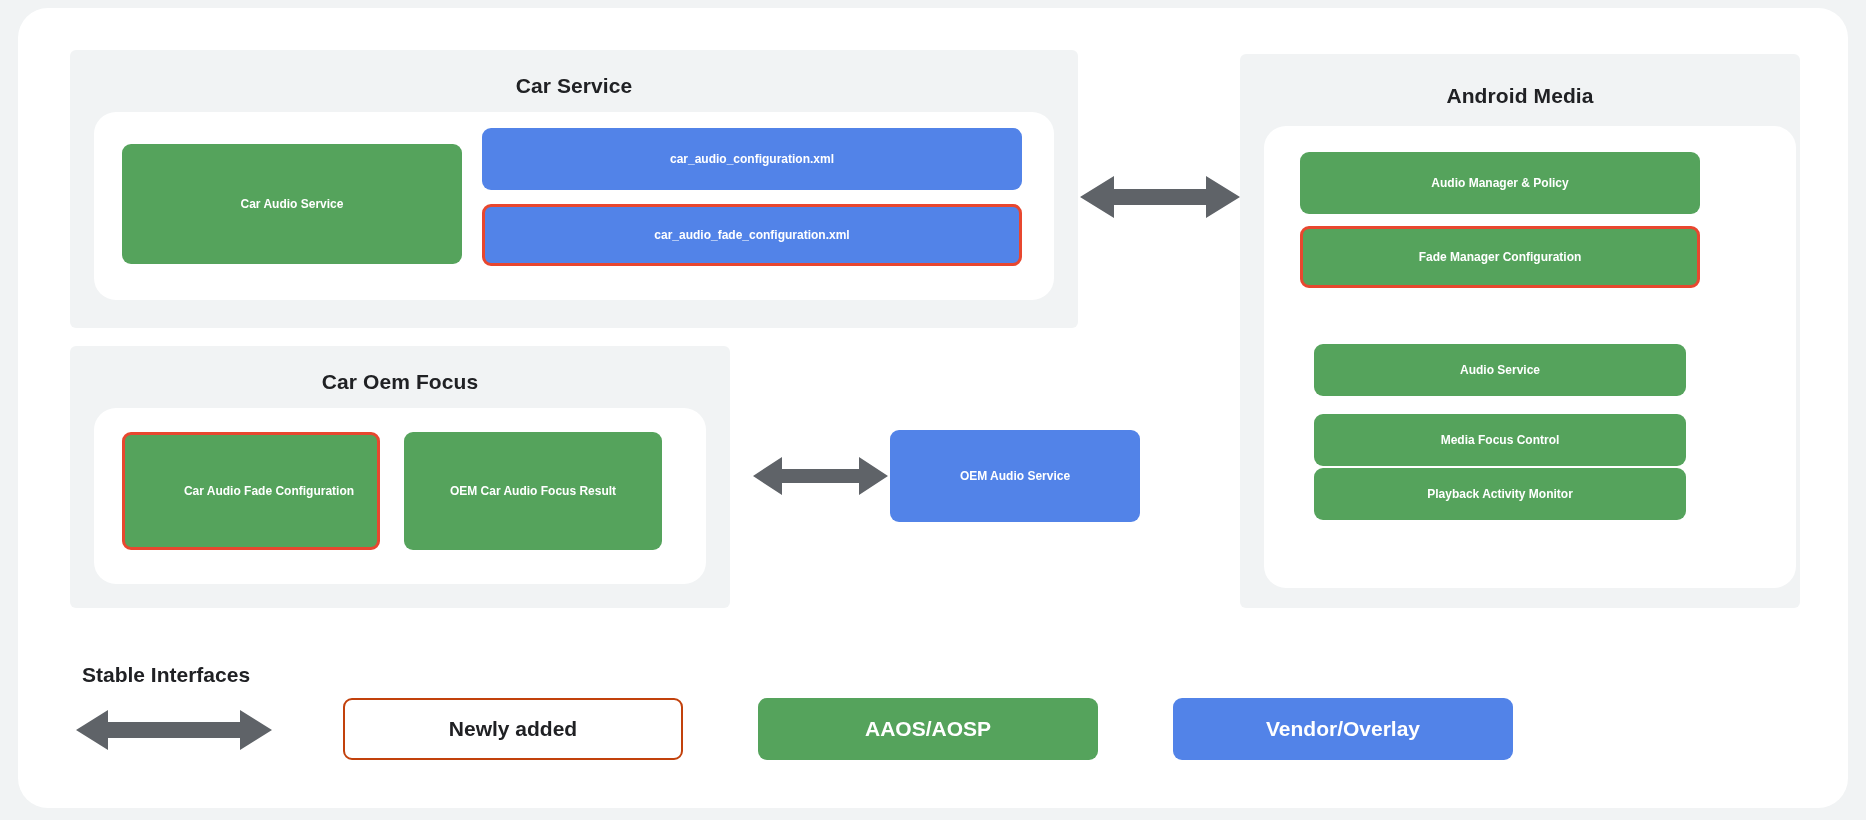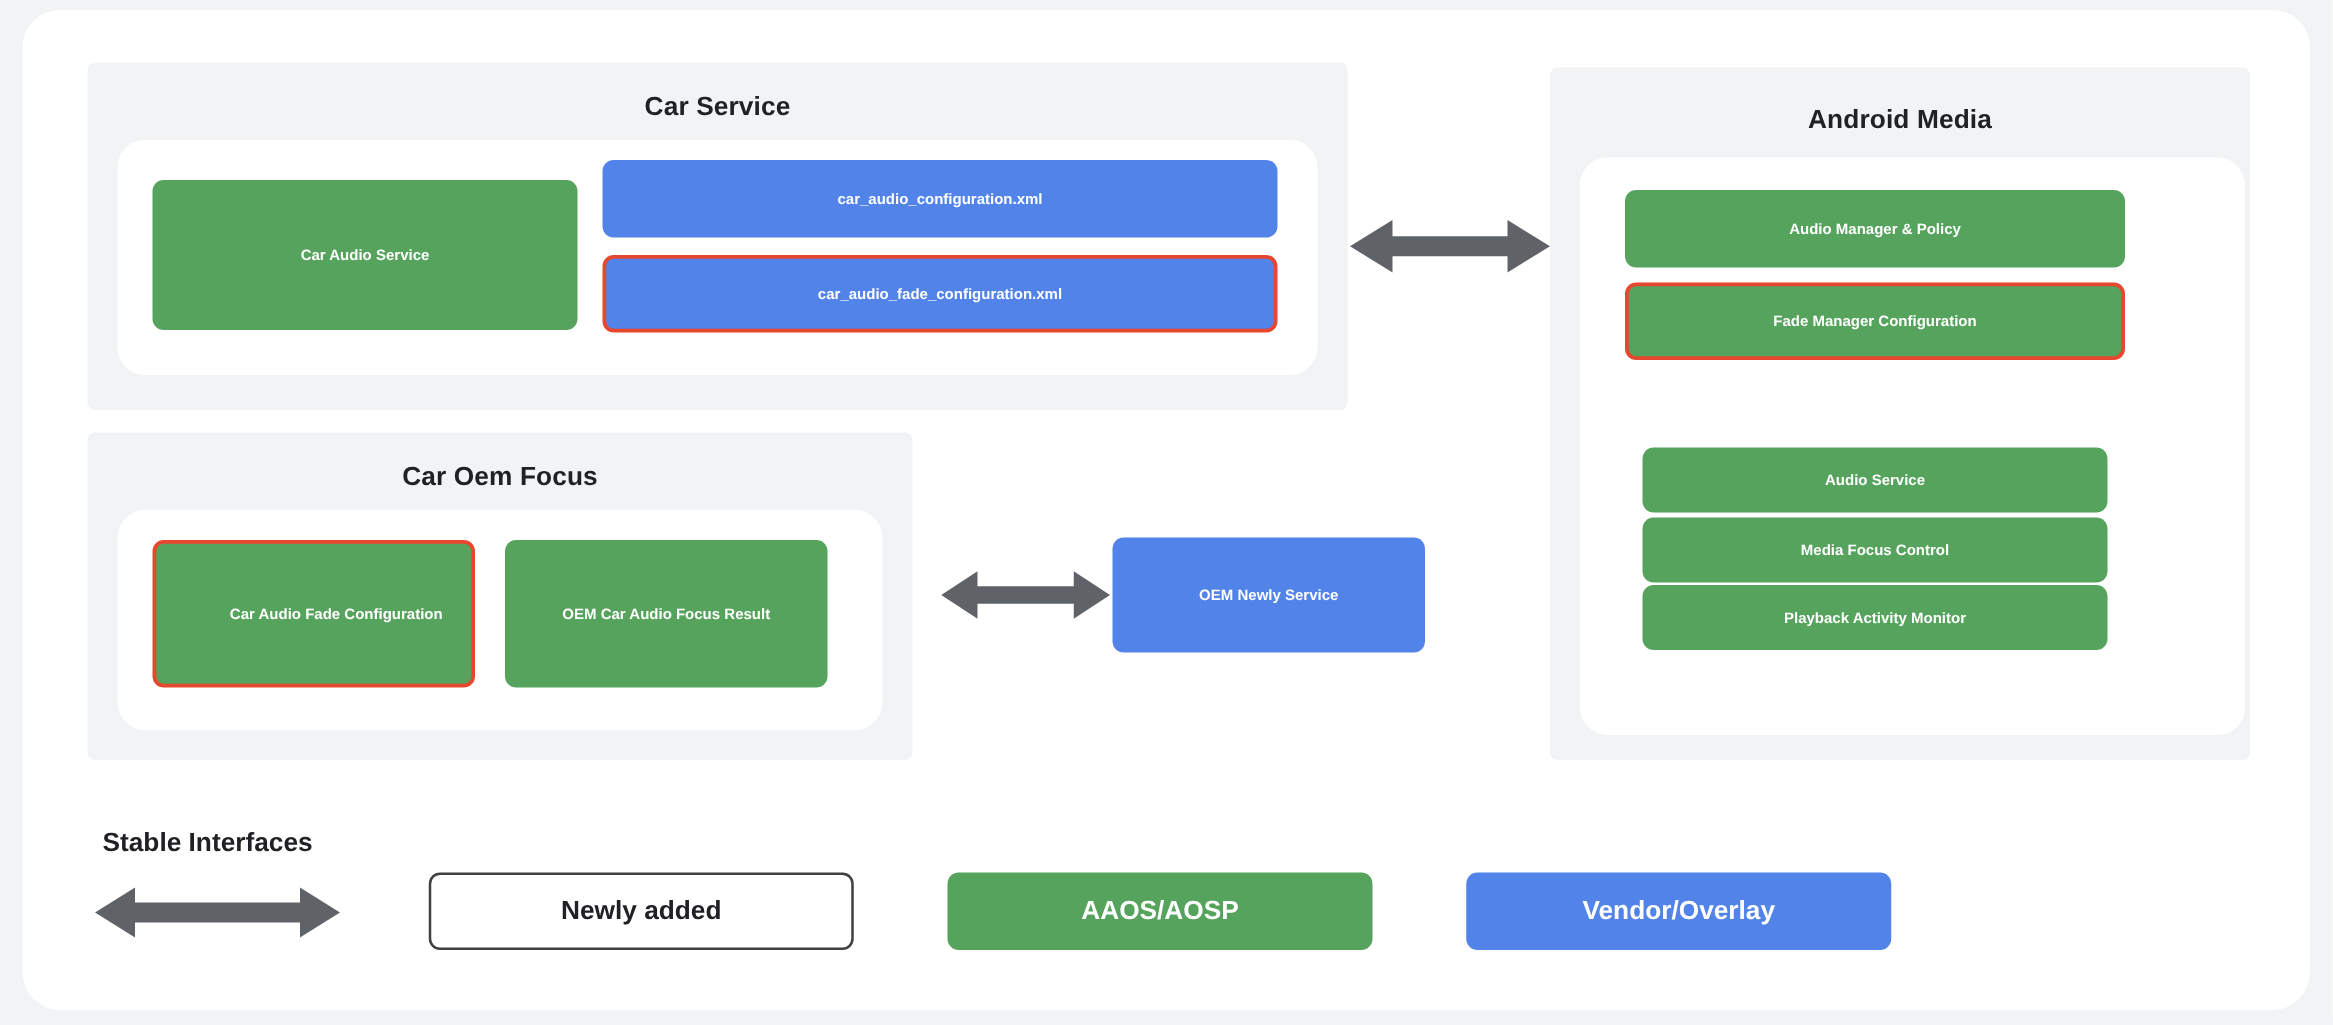"Audio Service" div.node { top: 232px -> 218px }
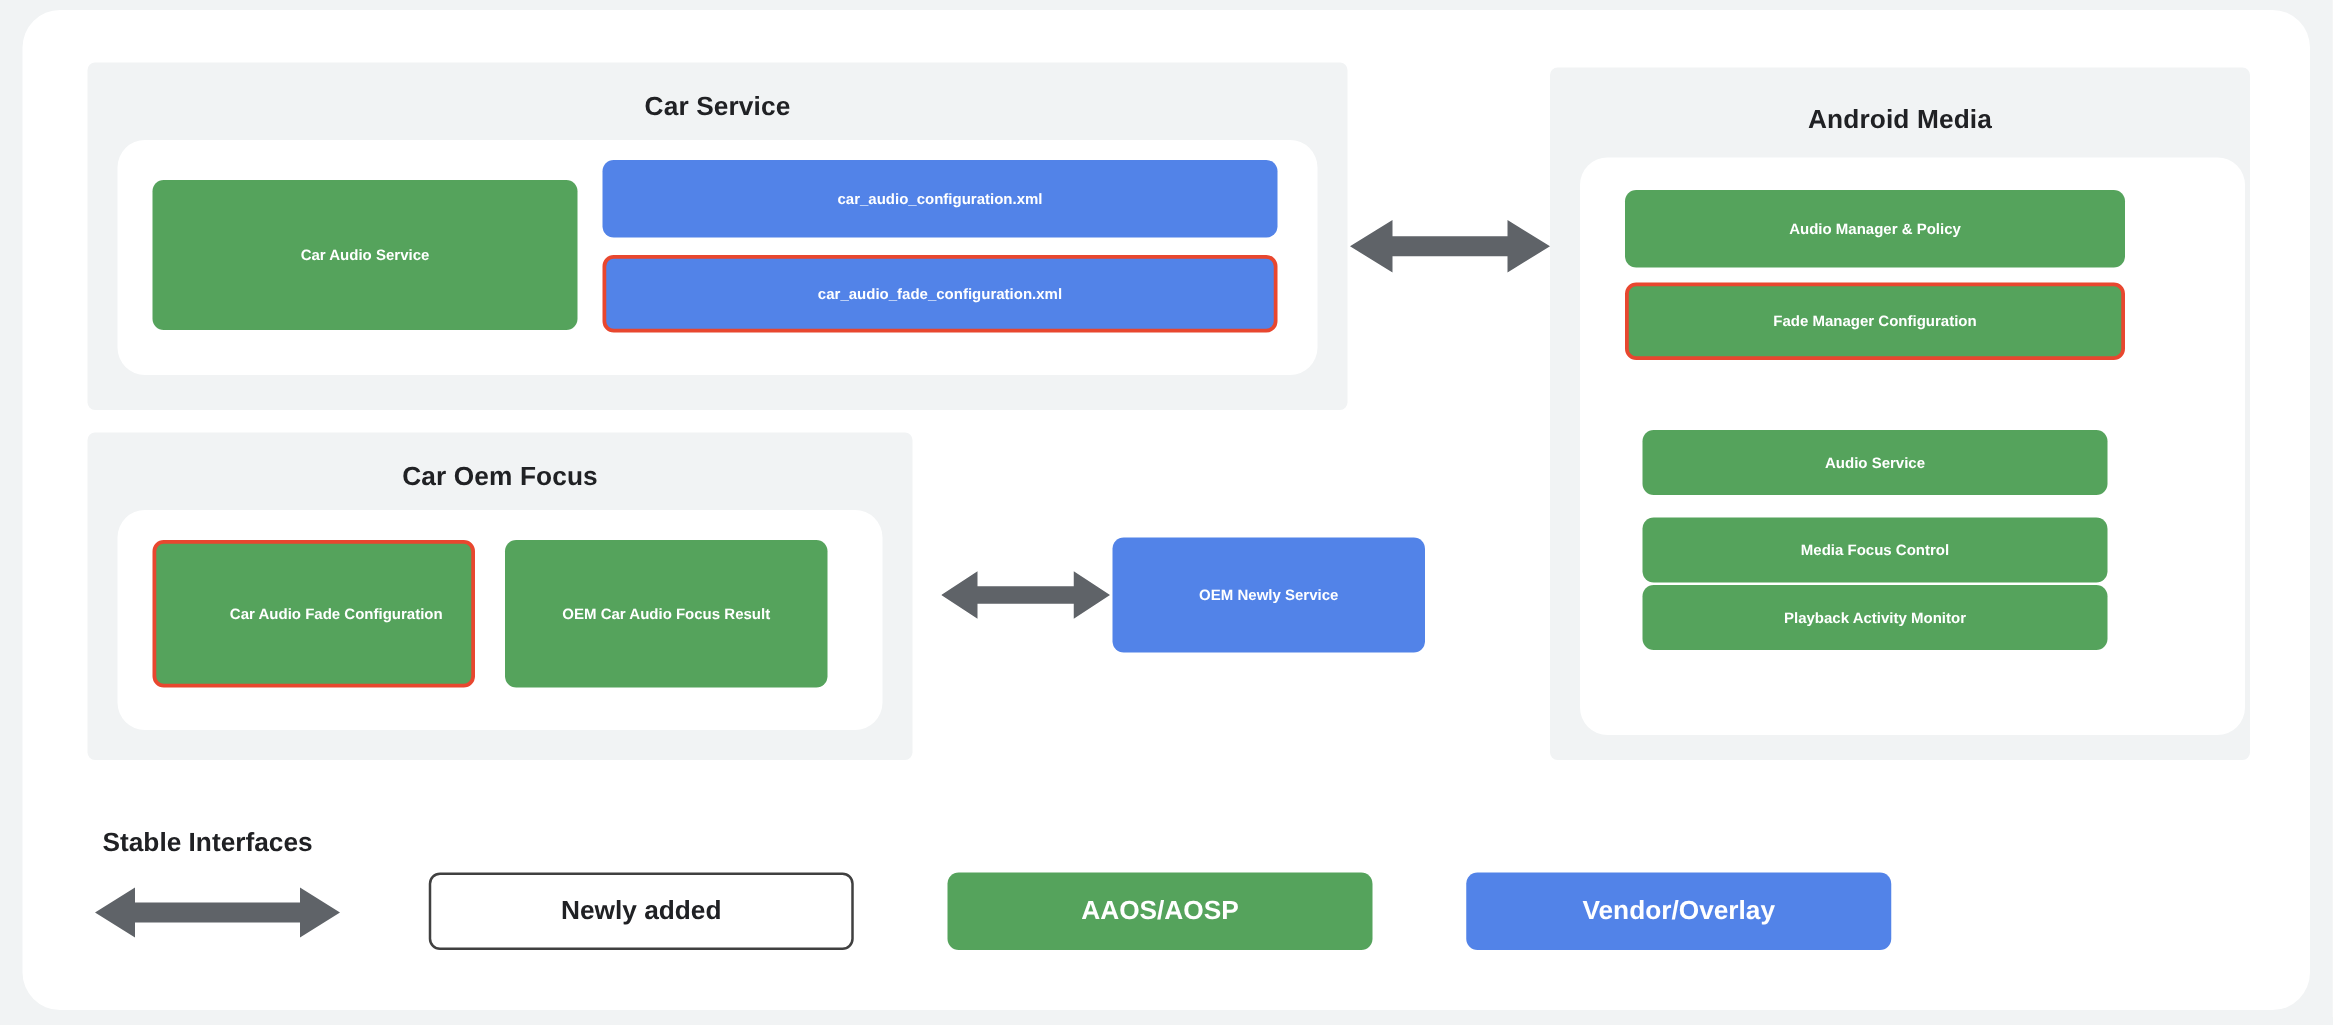"OEM Newly Service" span { text: Newly -> Audio }
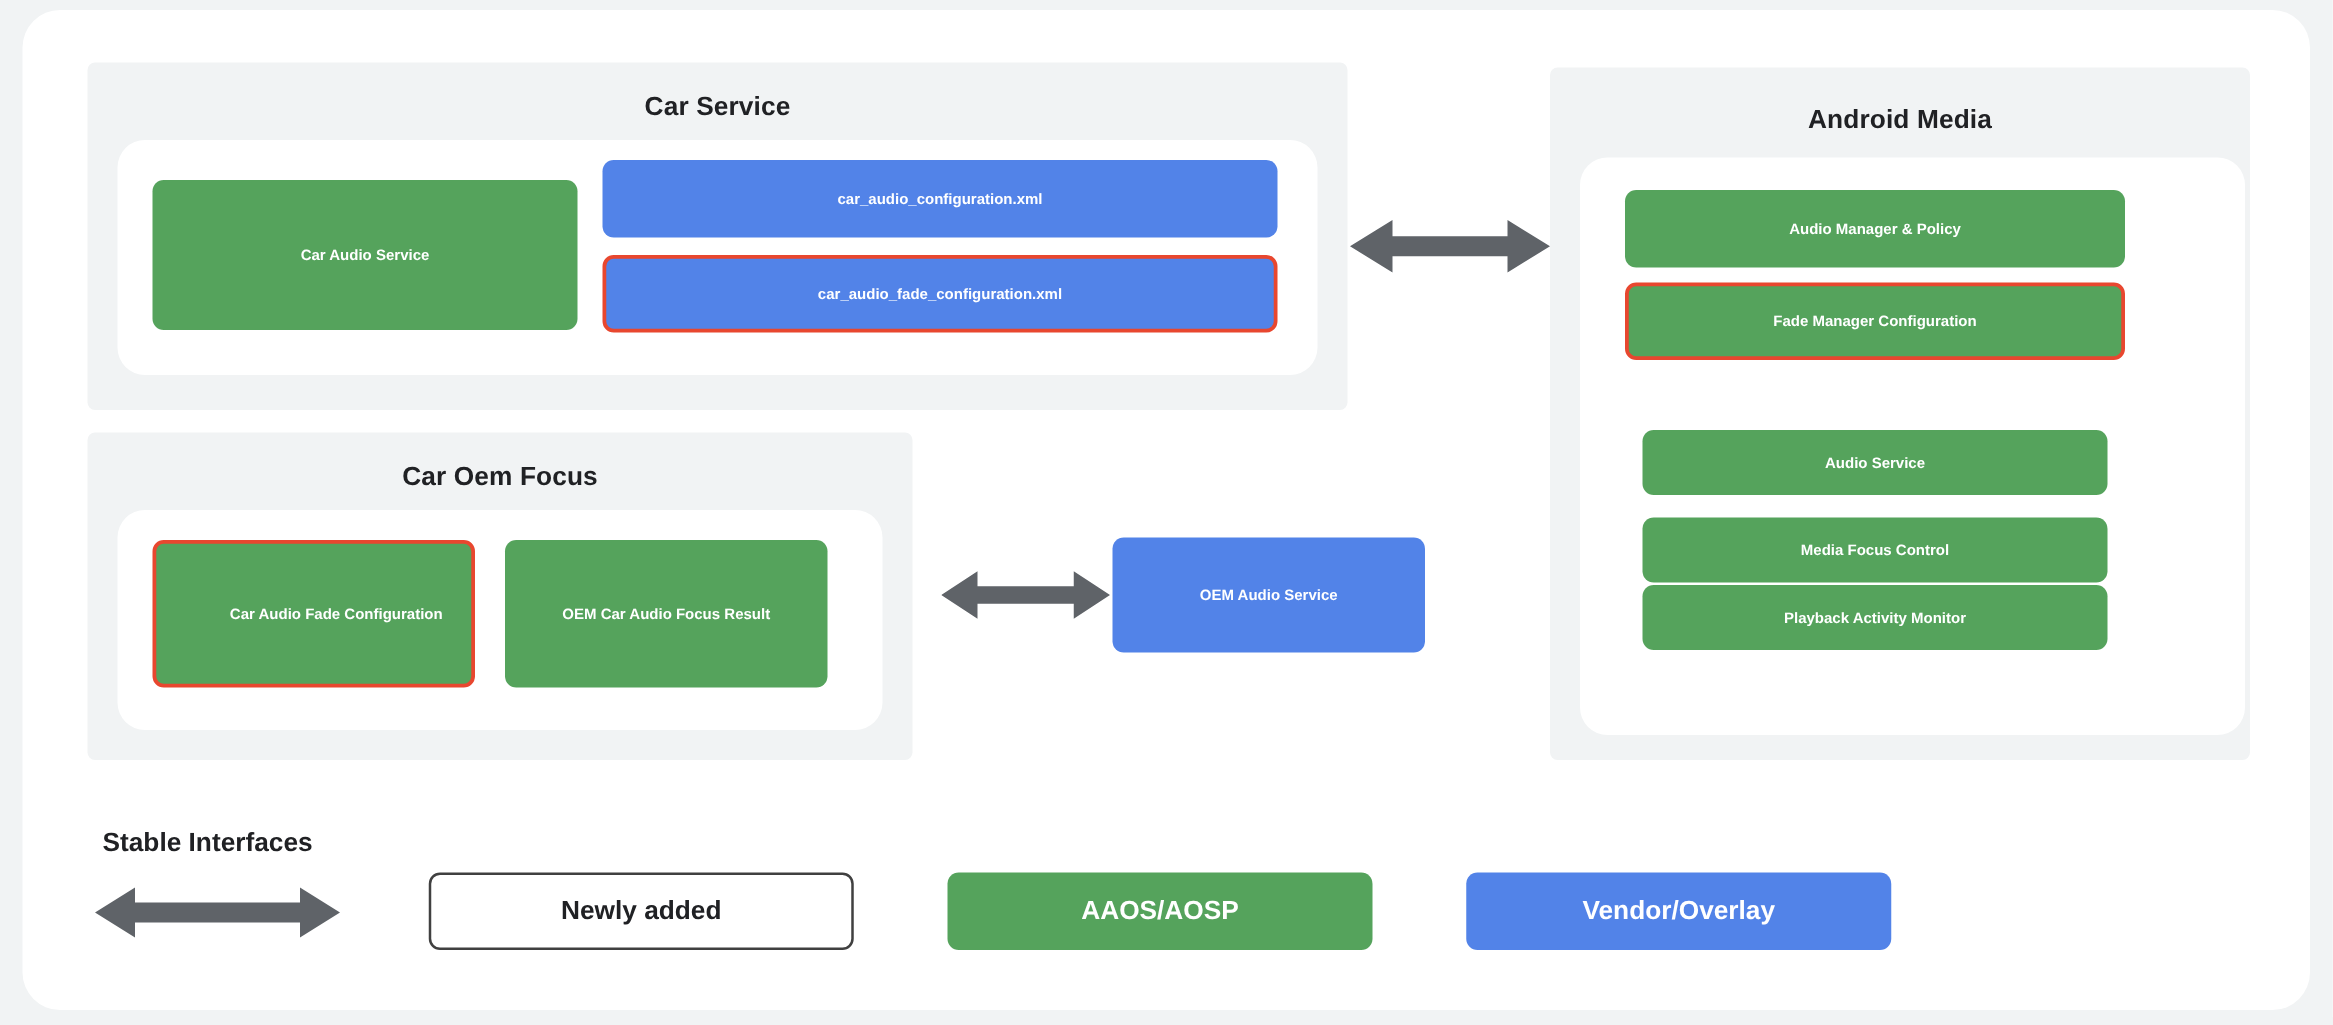"Newly added" #legend-new { border: 2px solid #404040 -> 2px solid #c2410c }
